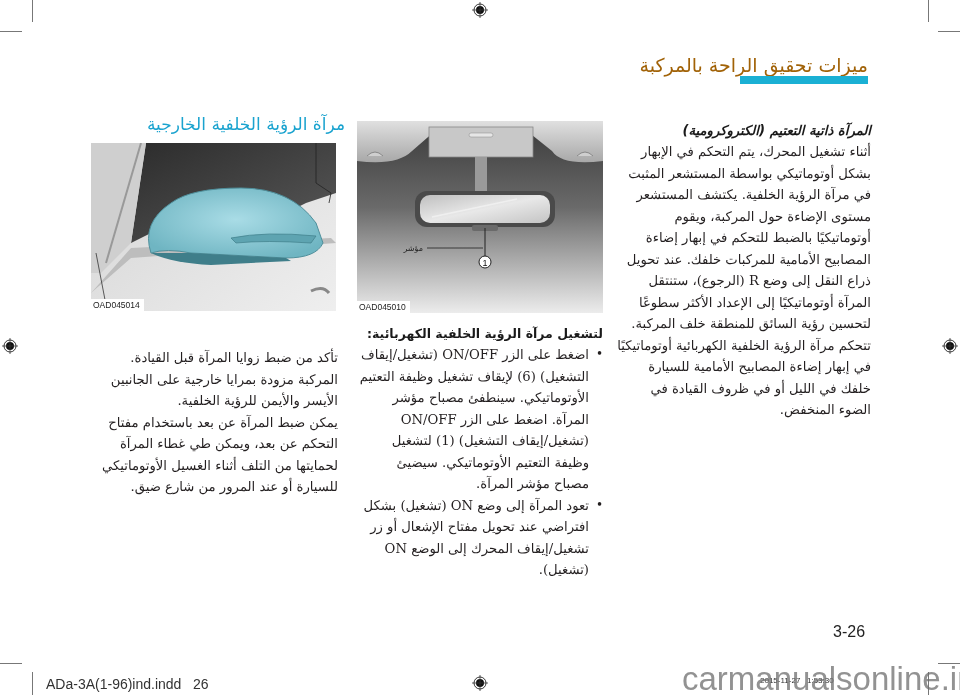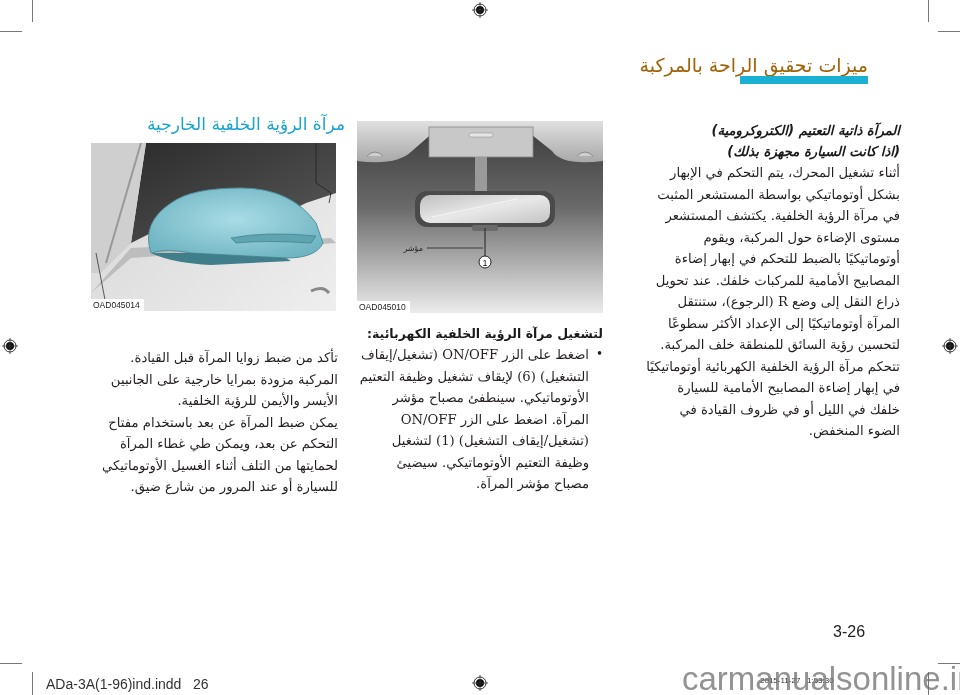"المرآة ذاتية التعتيم (الكتروكرومية)" div.col { margin-left: 29px -> none }
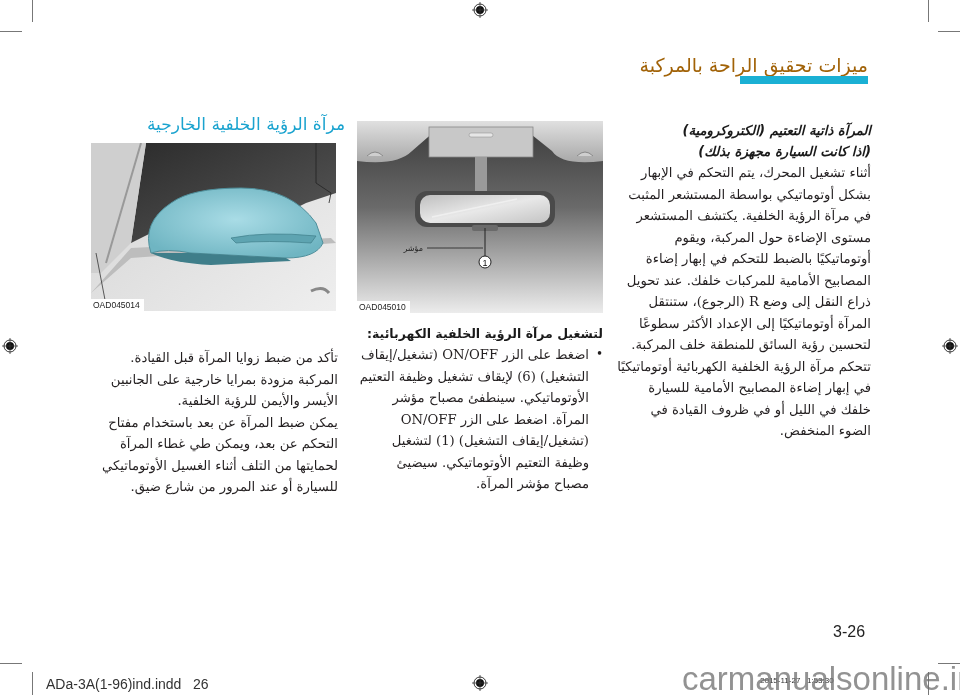"(اذا كانت السيارة مجهزة بذلك)" div.heading-bold { html: <div>(اذا كانت السيارة مجهزة بذلك)</div> -> none }
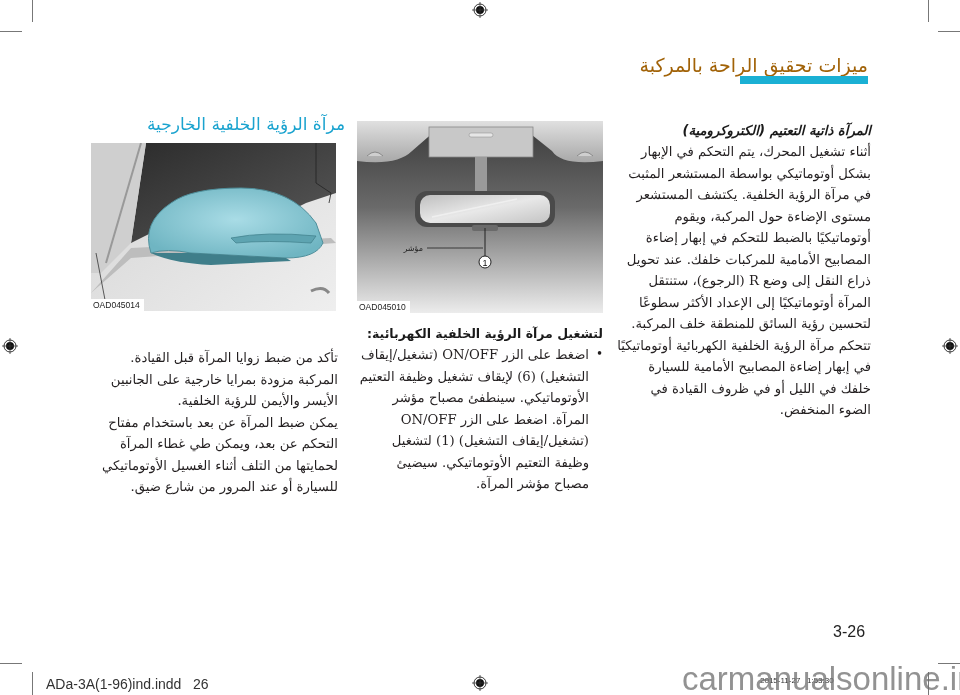"تعود المرآة إلى وضع ON" li { html: none -> <li>تعود المرآة إلى وضع ON (تشغيل) بشكل افتراضي عند تحويل مفتاح الإشعال أو زر تشغيل/إيقاف المحرك إلى الوضع ON (تشغيل).</li> }
